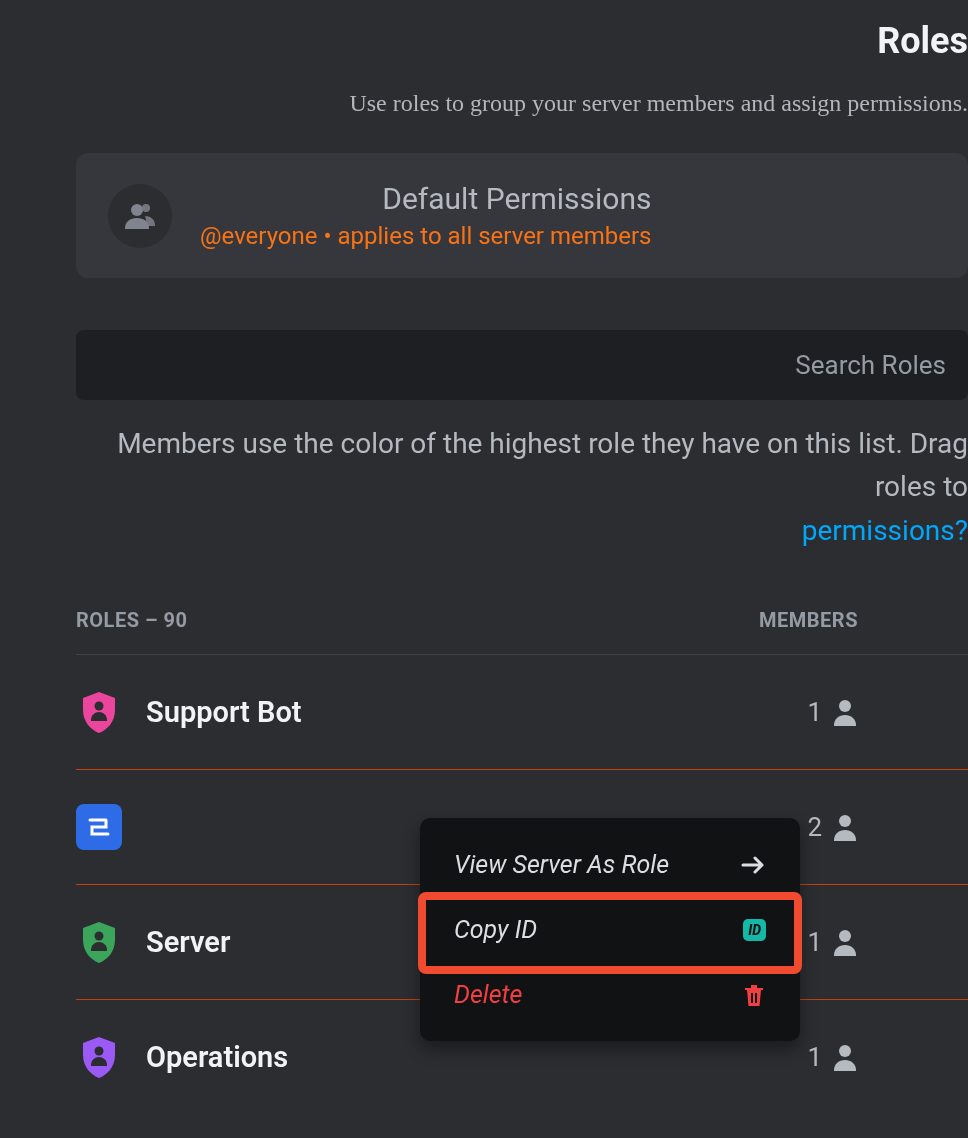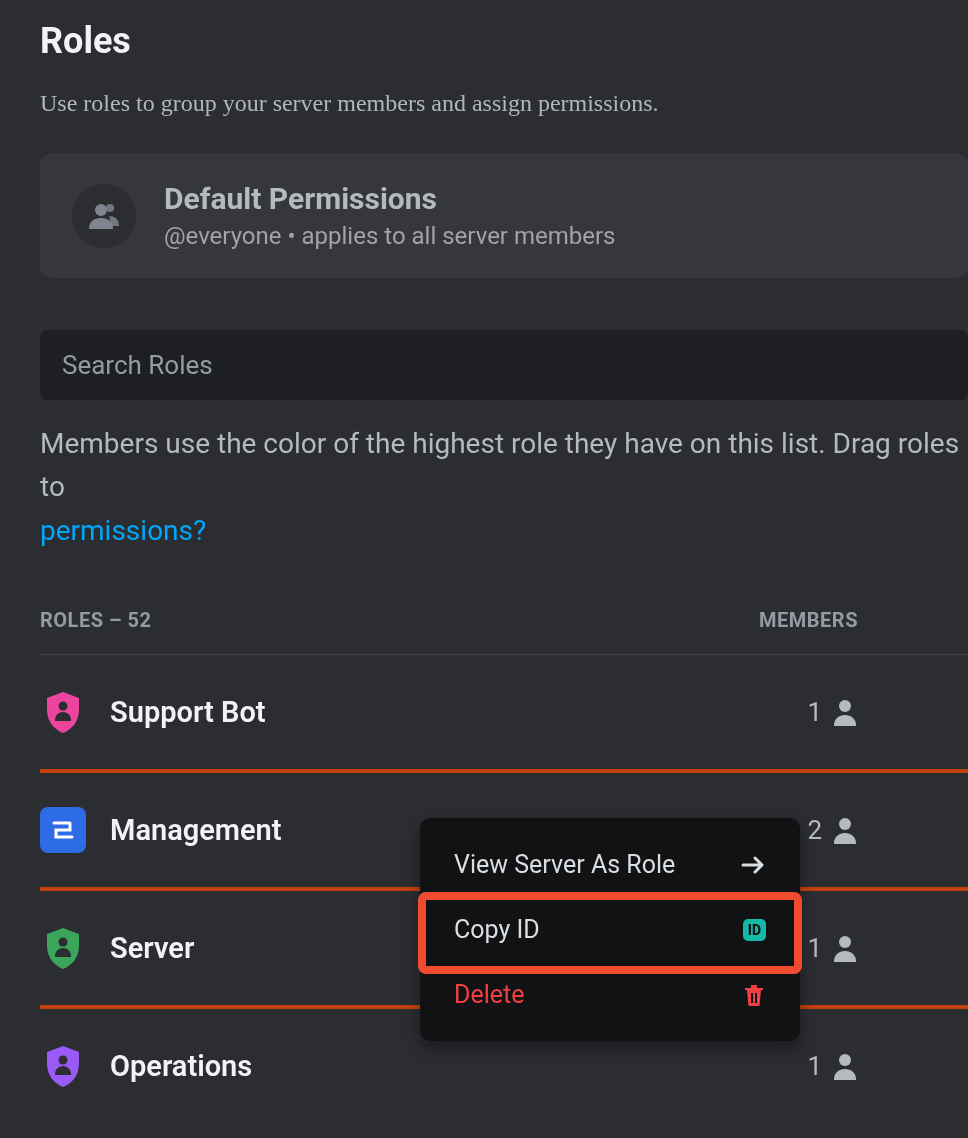"Roles" .container { padding: 20px 0 0 40px -> 20px 0 0 76px; text-align: none -> right }
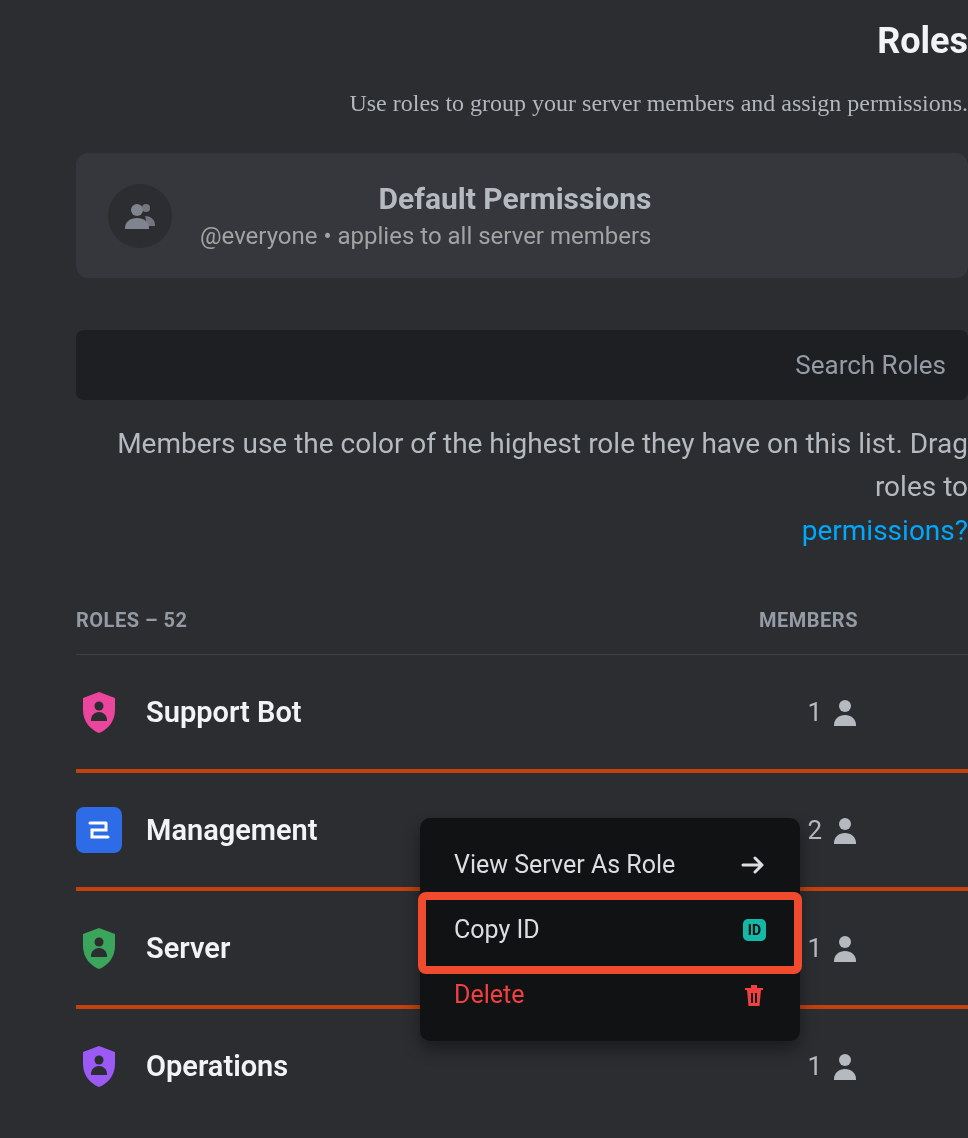"Default Permissions" .default-title { font-weight: 700 -> 400 }
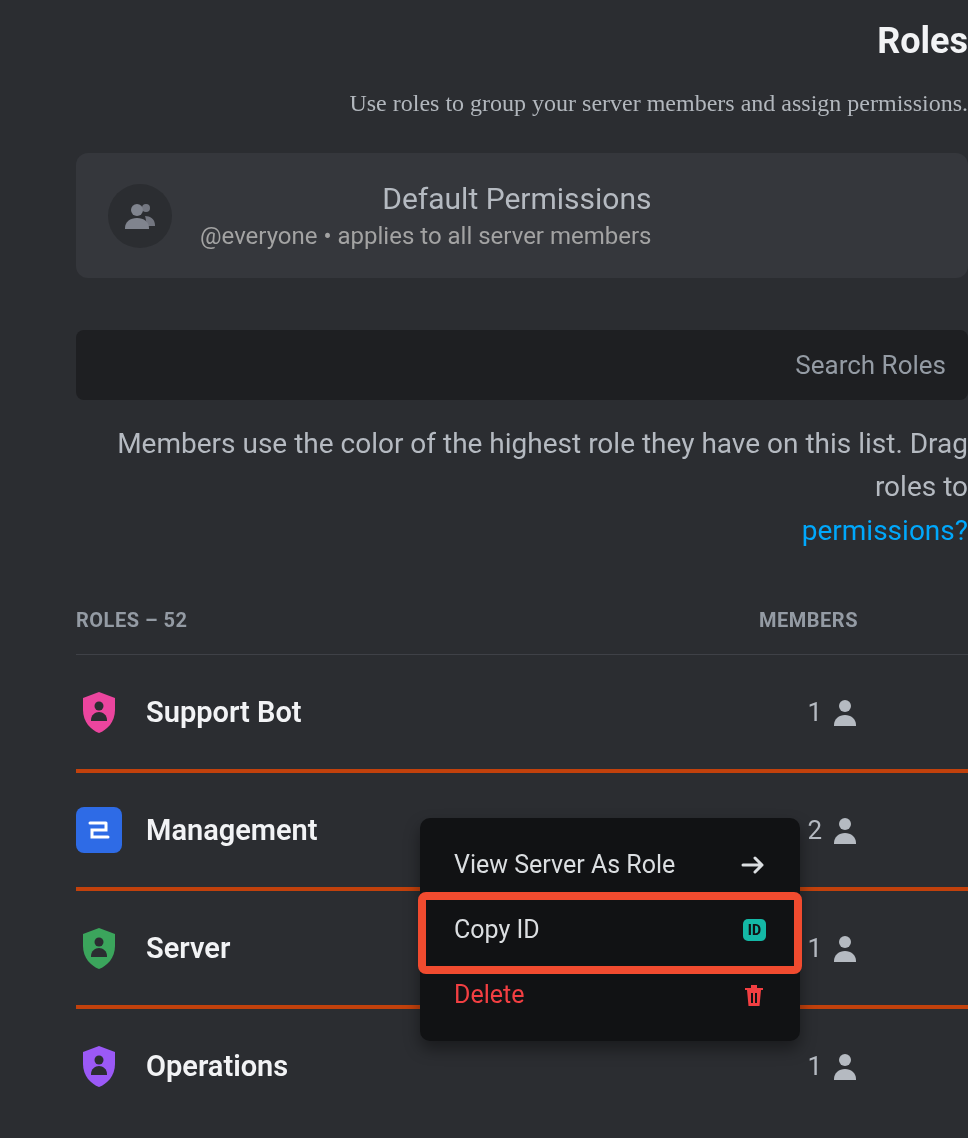"@everyone • applies to all" .default-sub { color: #a3a3a3 -> #f97316 }
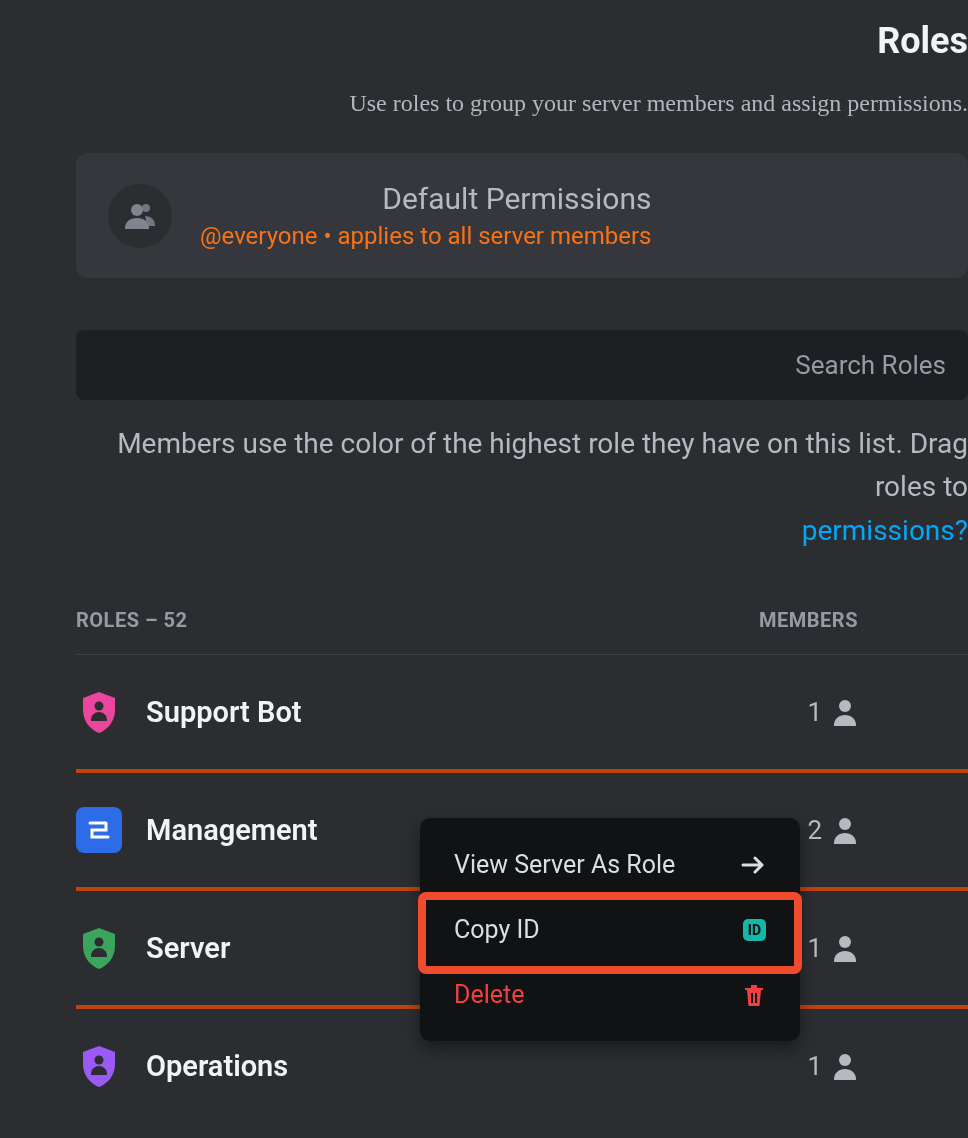"ROLES – 52" span { text: 52 -> 90 }
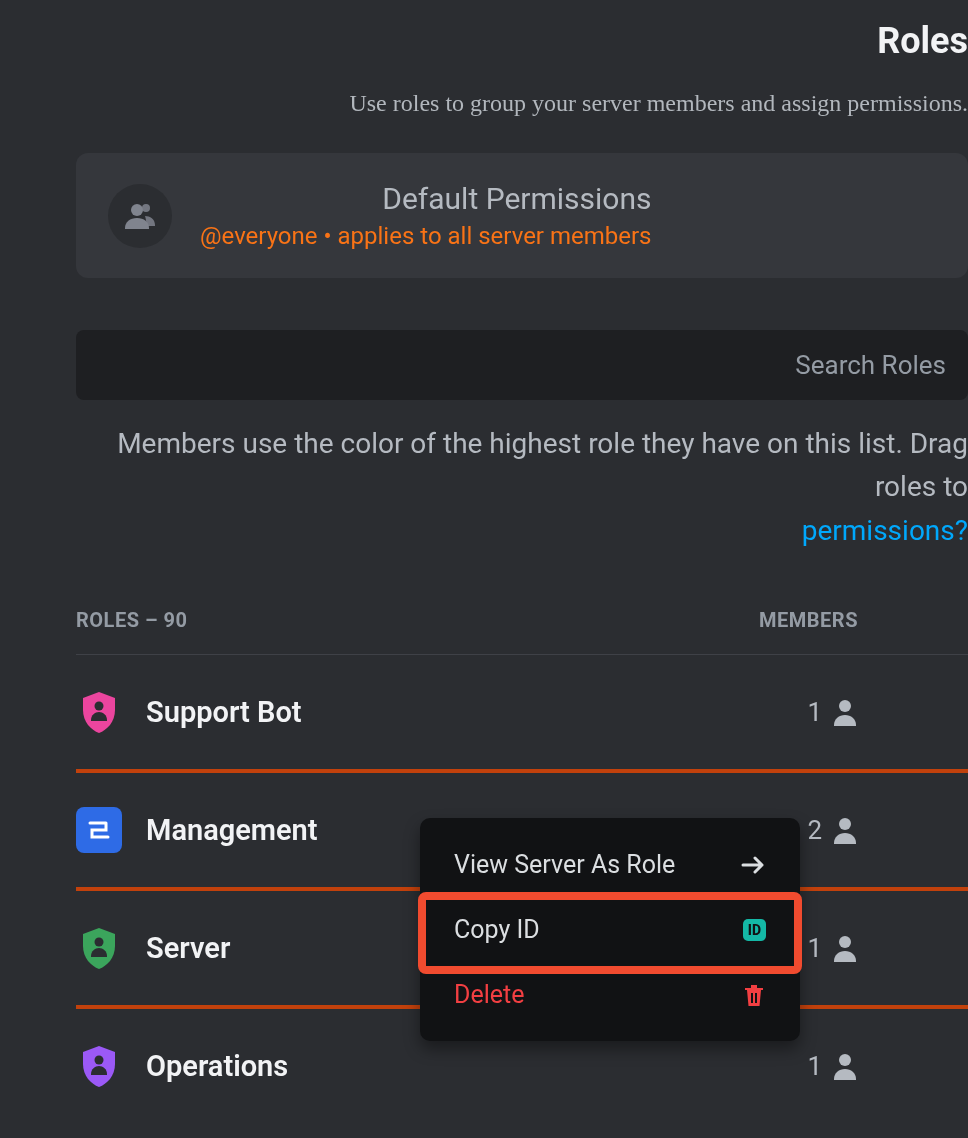"Support Bot" .role-row { border-bottom: 4px solid #c2410c -> 1px solid #c2410c }
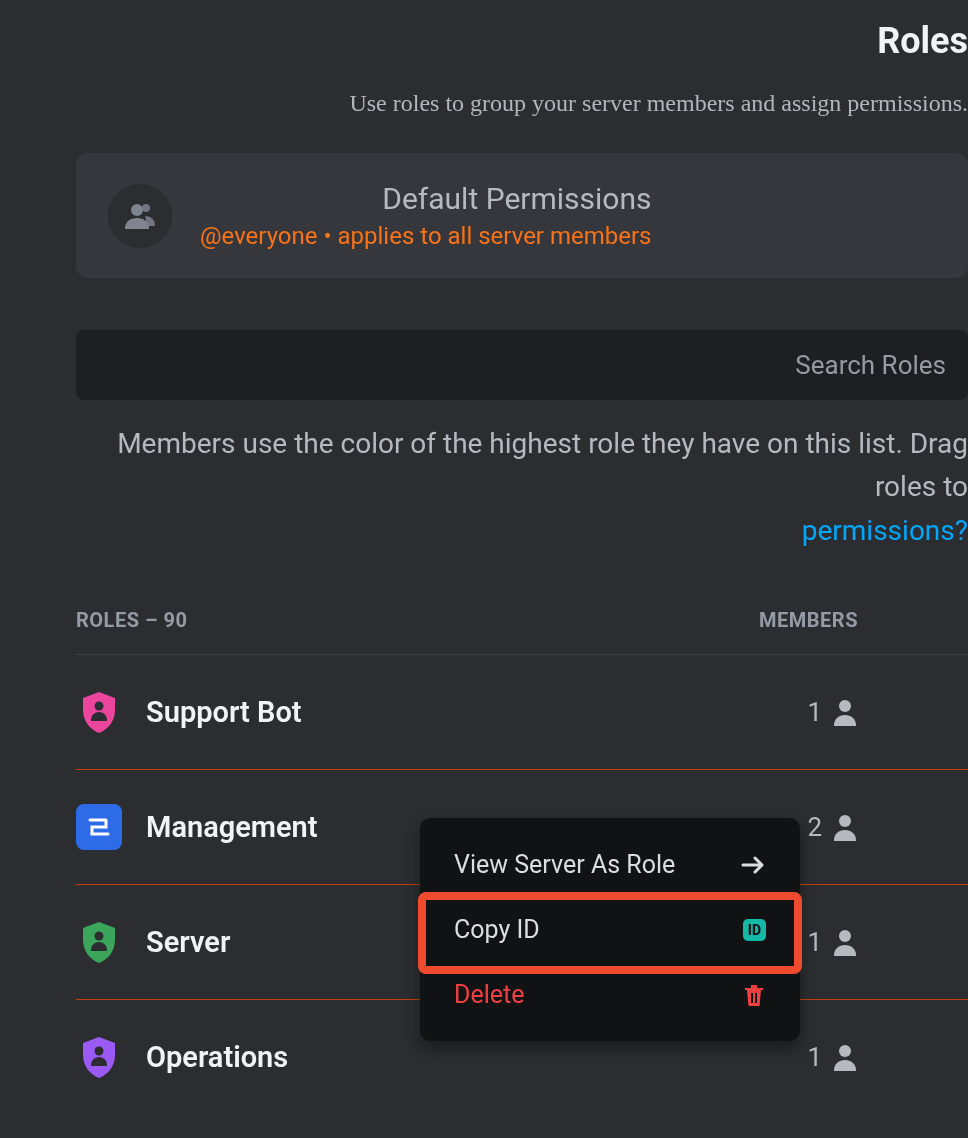"Management" span.role-name { html: <span>Management</span> -> none }
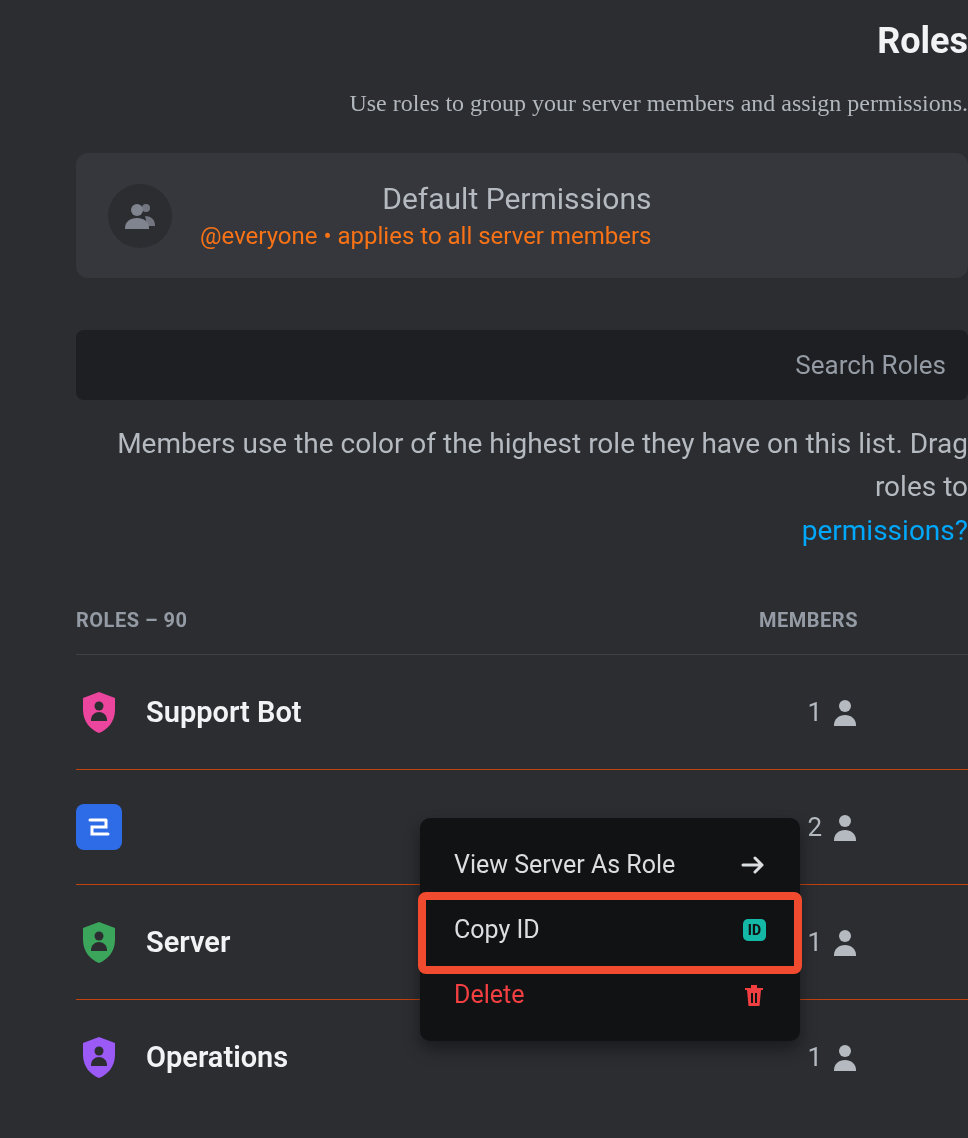"View Server As Role" .context-menu { font-style: none -> italic }
